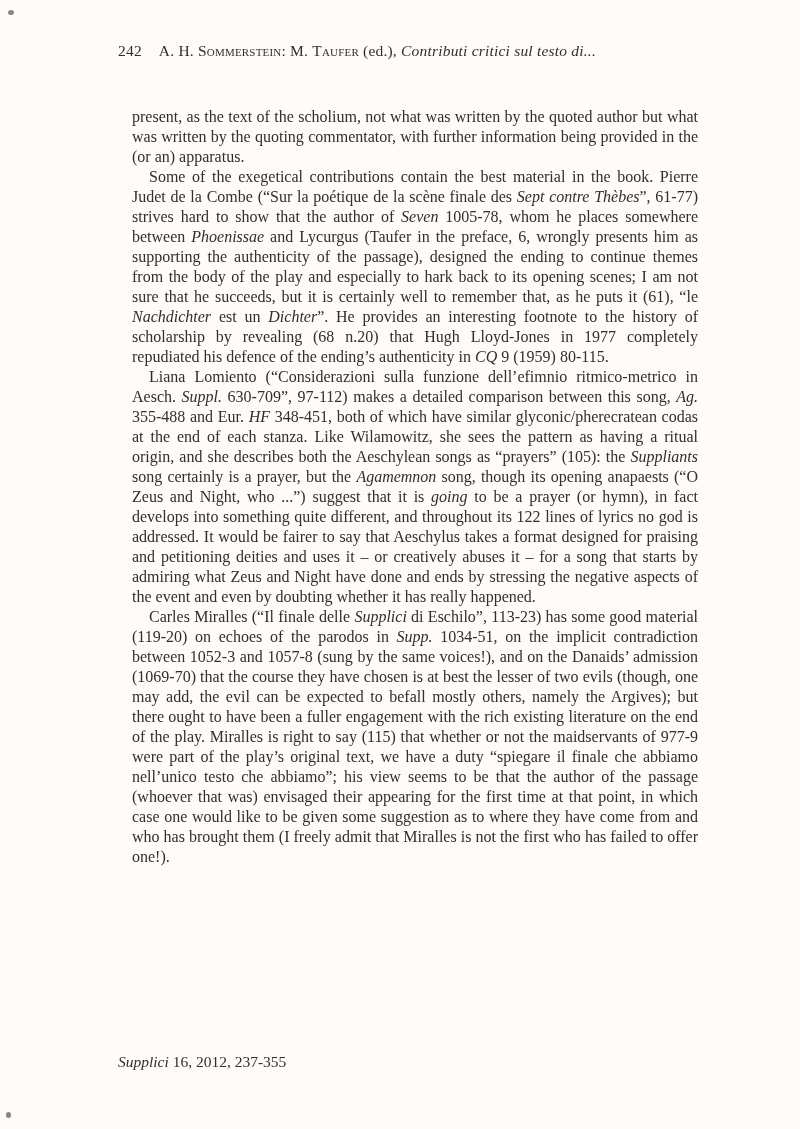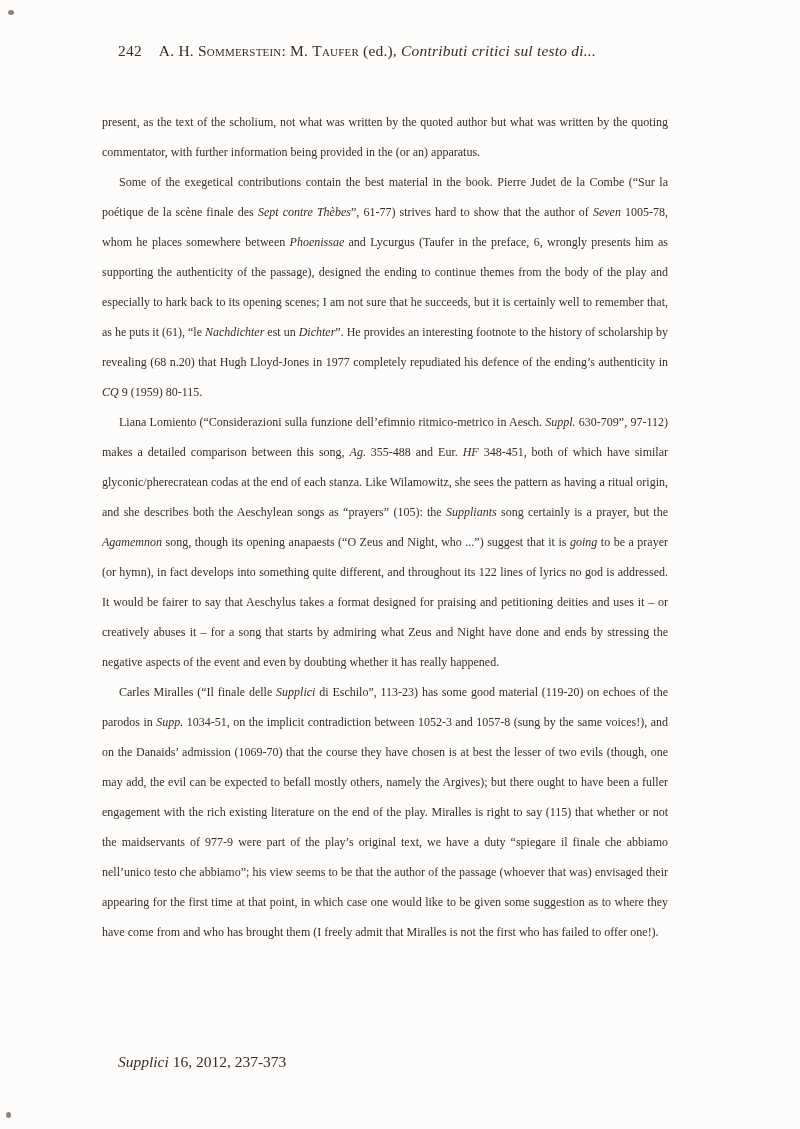"present, as the text of" .text-block { font-size: 12px -> 16px; left: 102px -> 132px; line-height: 30px -> 20px }
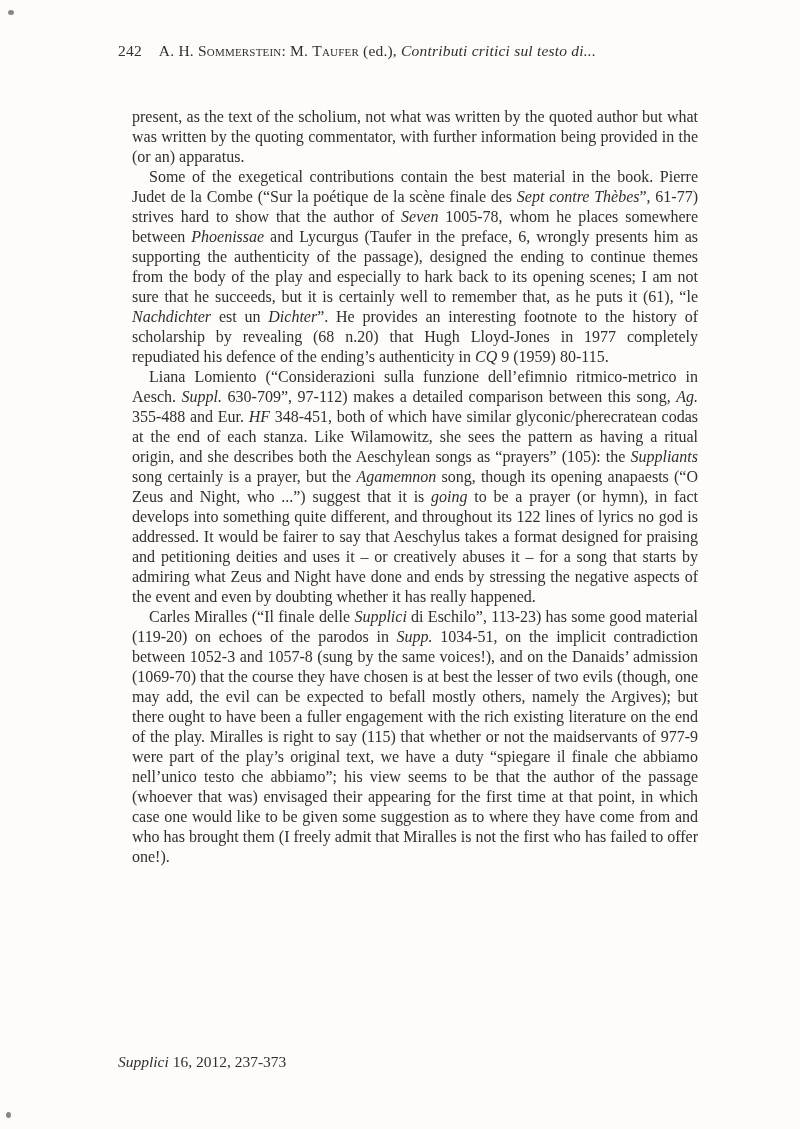"16, 2012, 237-373" span { text: 237-373 -> 237-355 }
